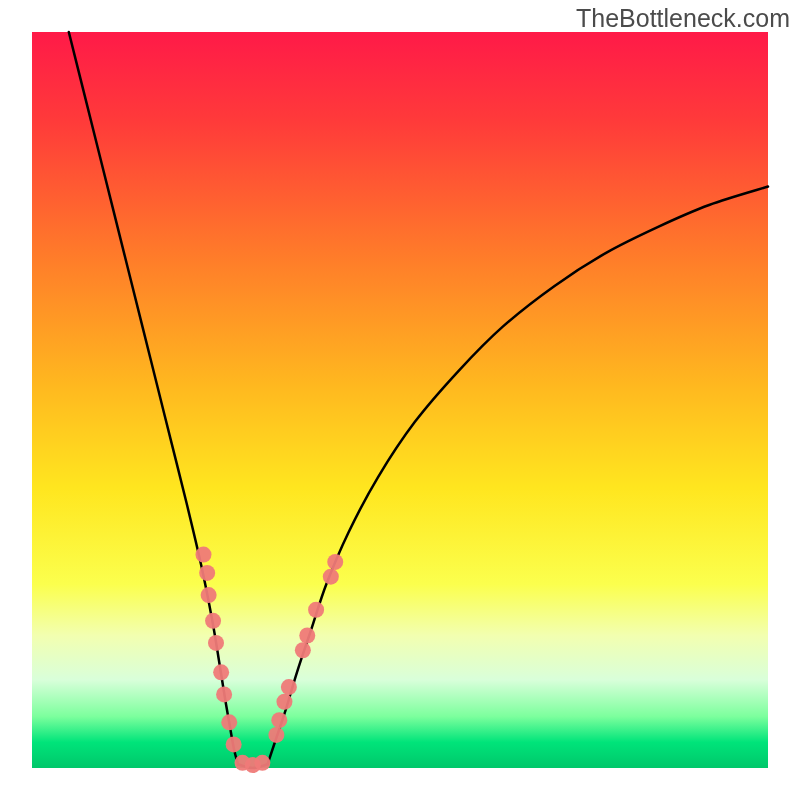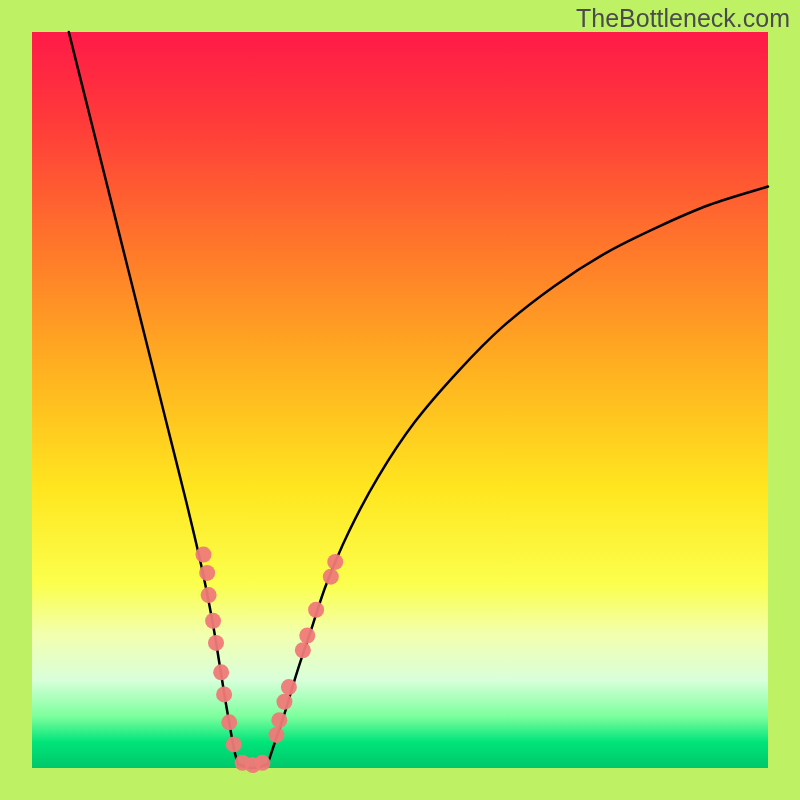"TheBottleneck.com" .frame { background: #bef264 -> #ffffff }
